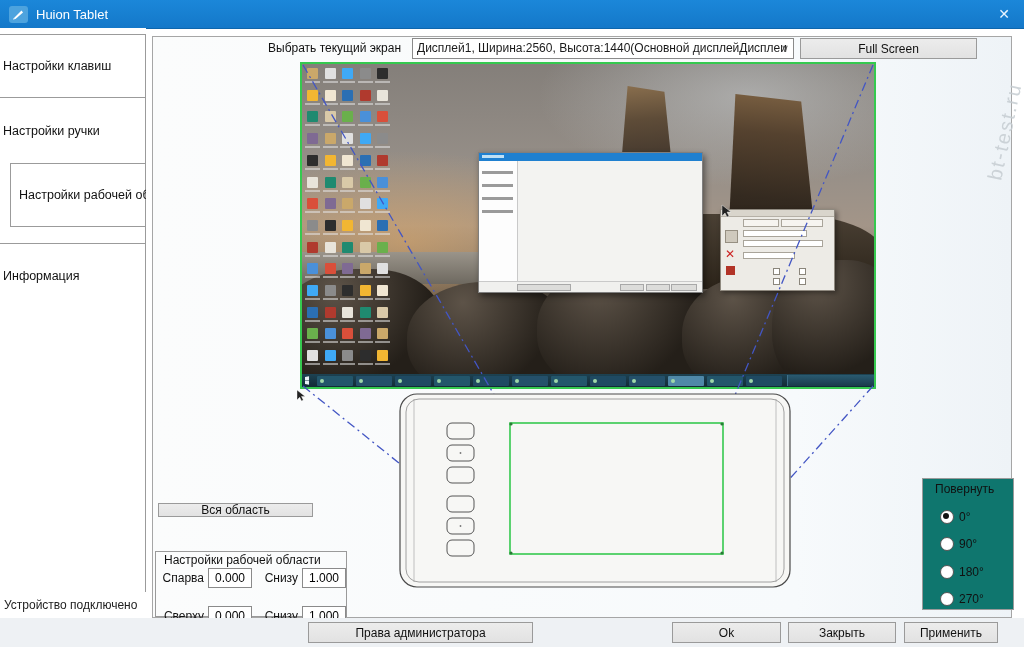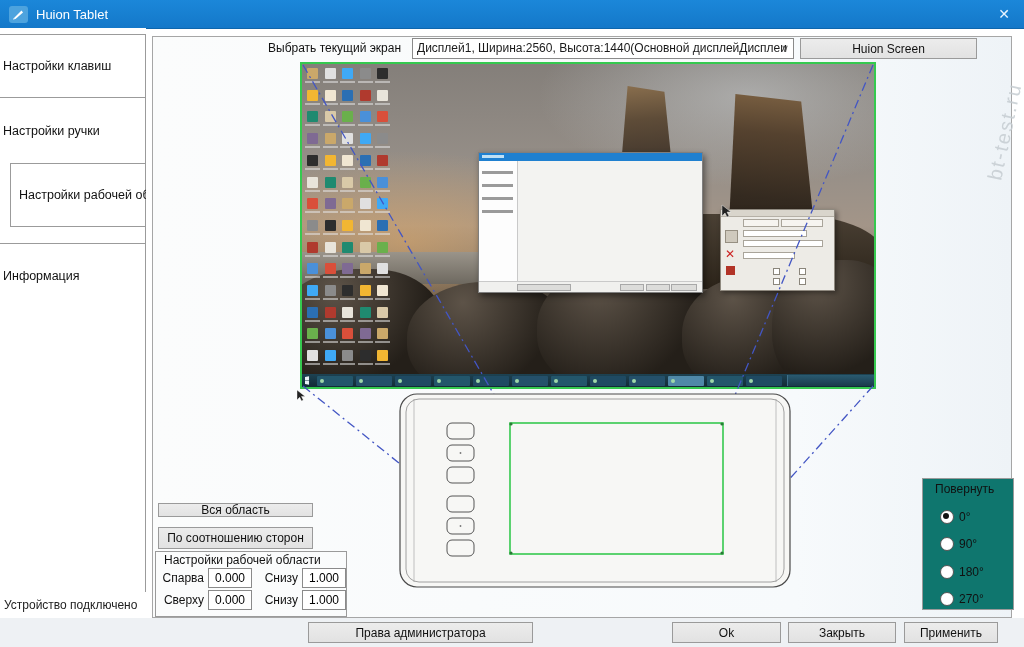"Huion Screen" div.btn { text: Huion -> Full }
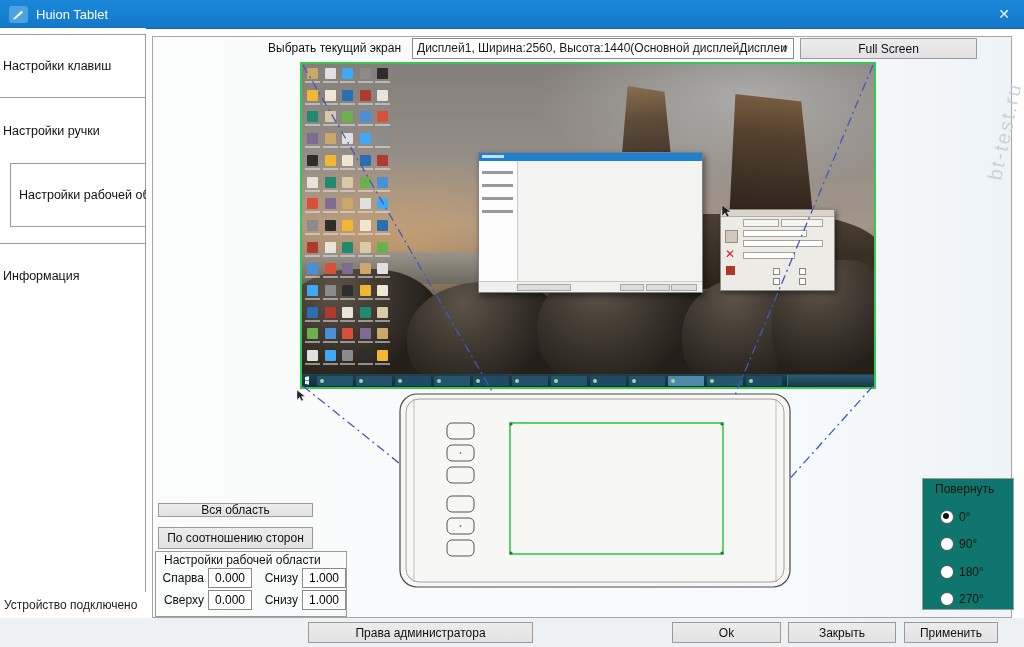"По соотношению сторон" div.btn { html: <div>По соотношению сторон</div> -> none }
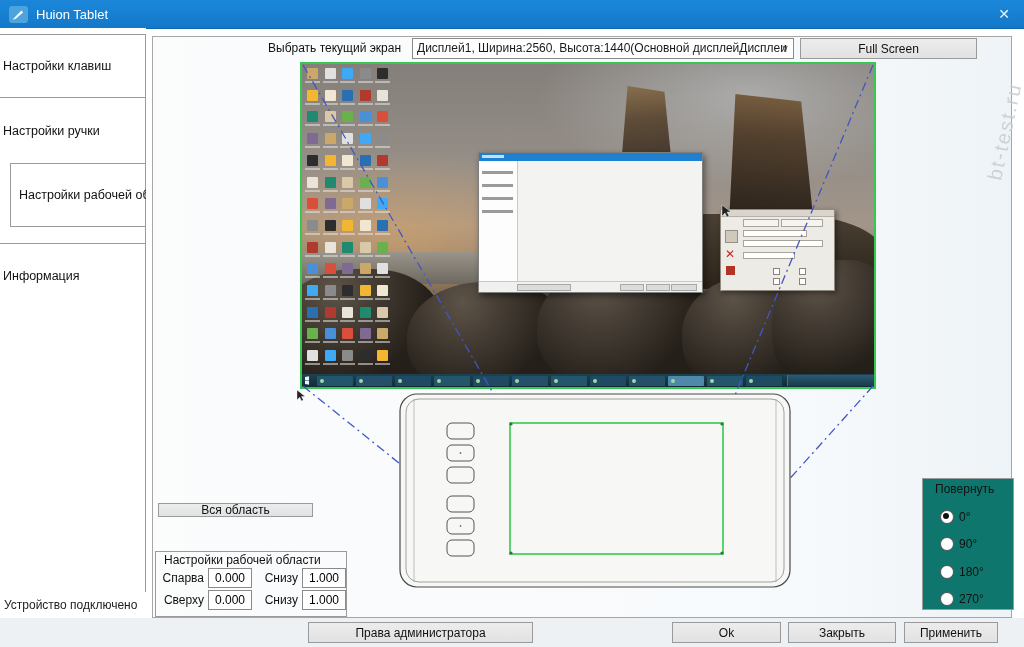"Сверху" div.fieldrow { top: 590px -> 606px }
